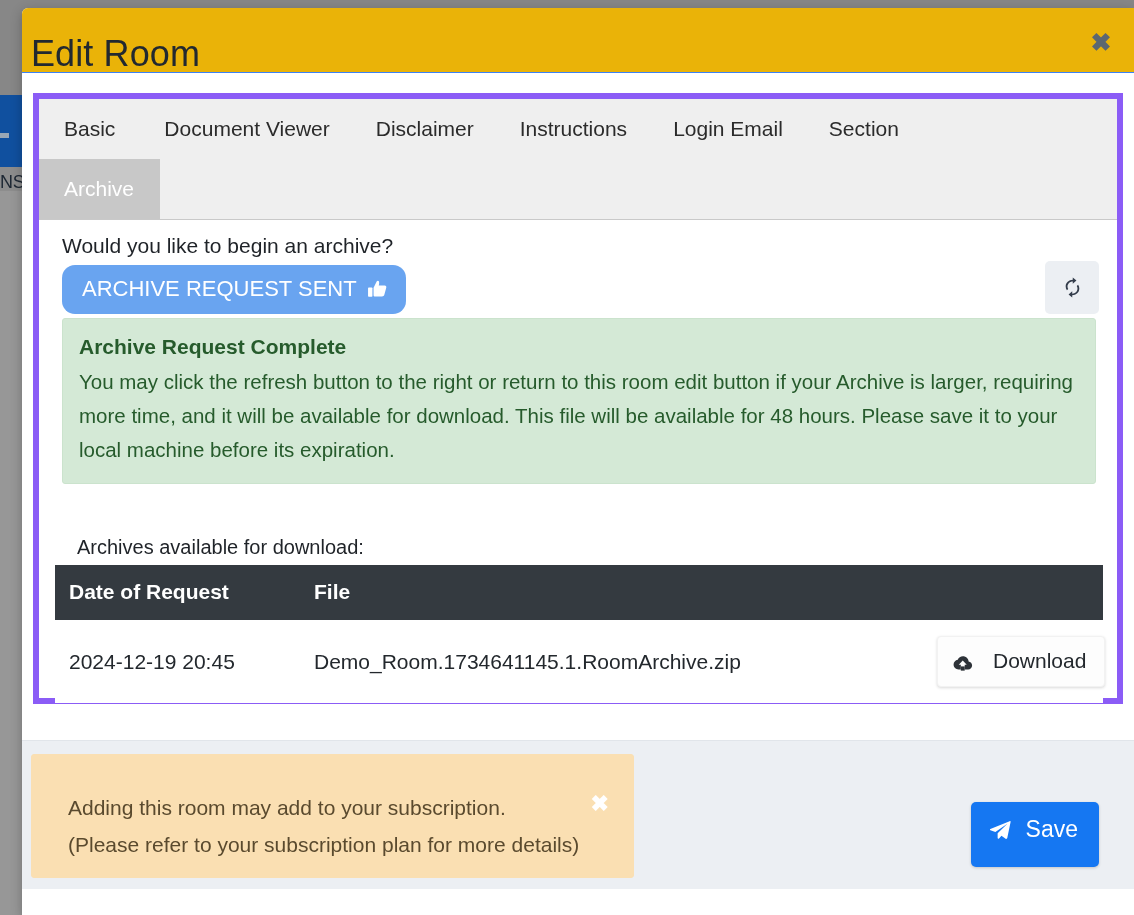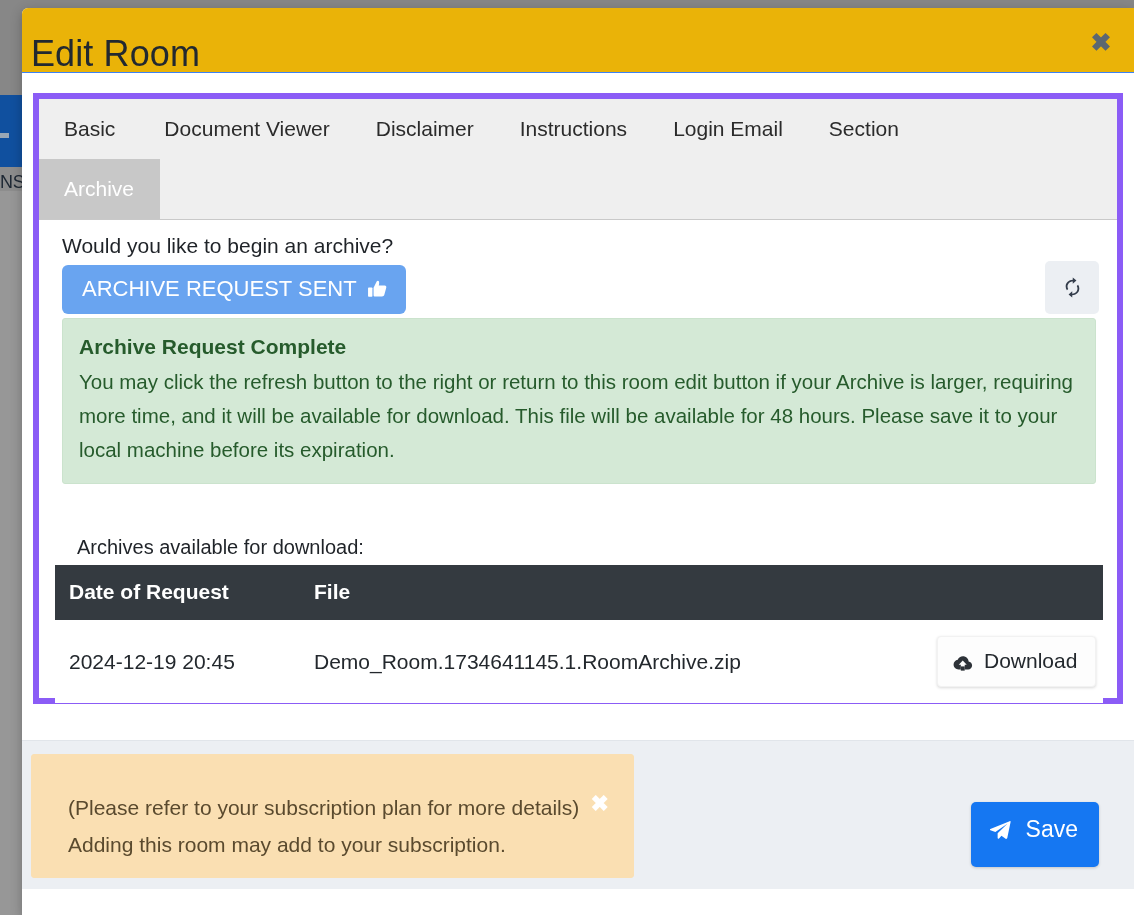"ARCHIVE REQUEST SENT" .btn-archive-sent { border-radius: 6px -> 13px }
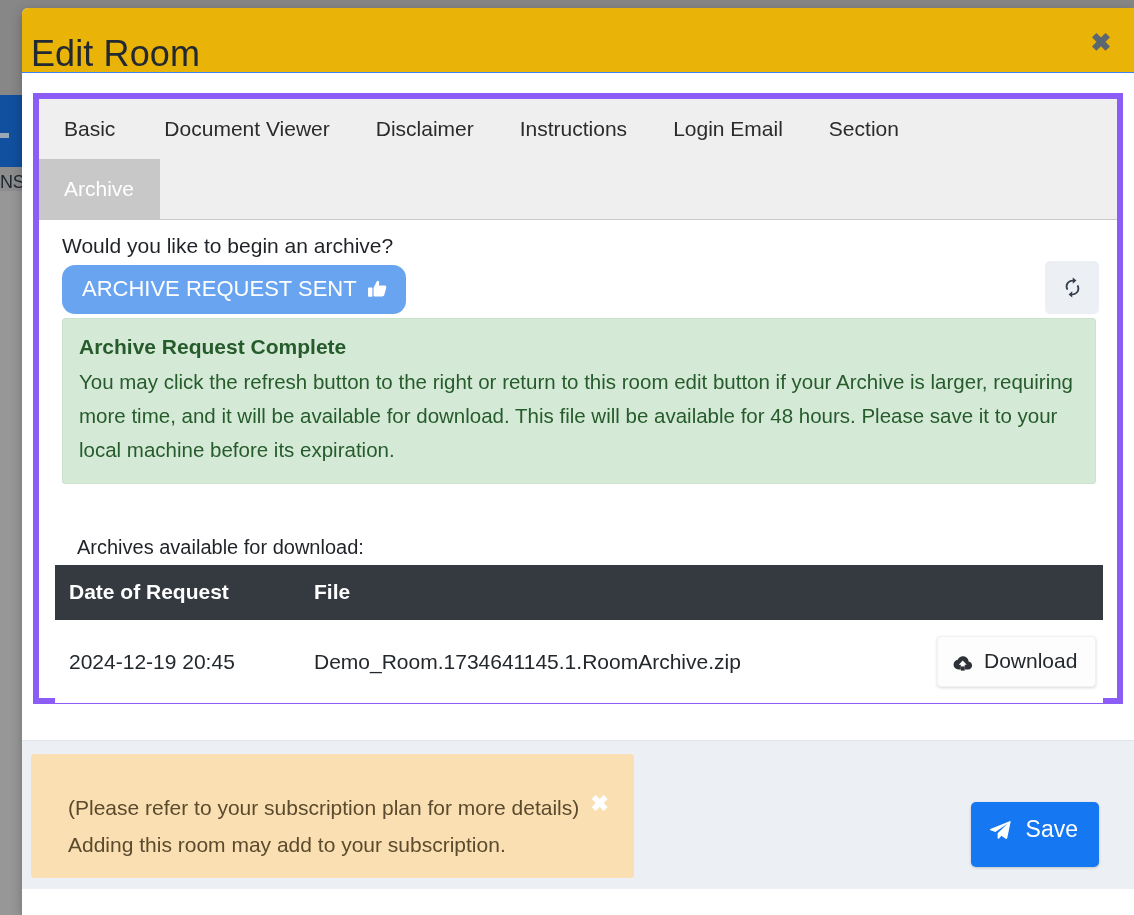"Download" .btn-download { gap: 11px -> 20px }
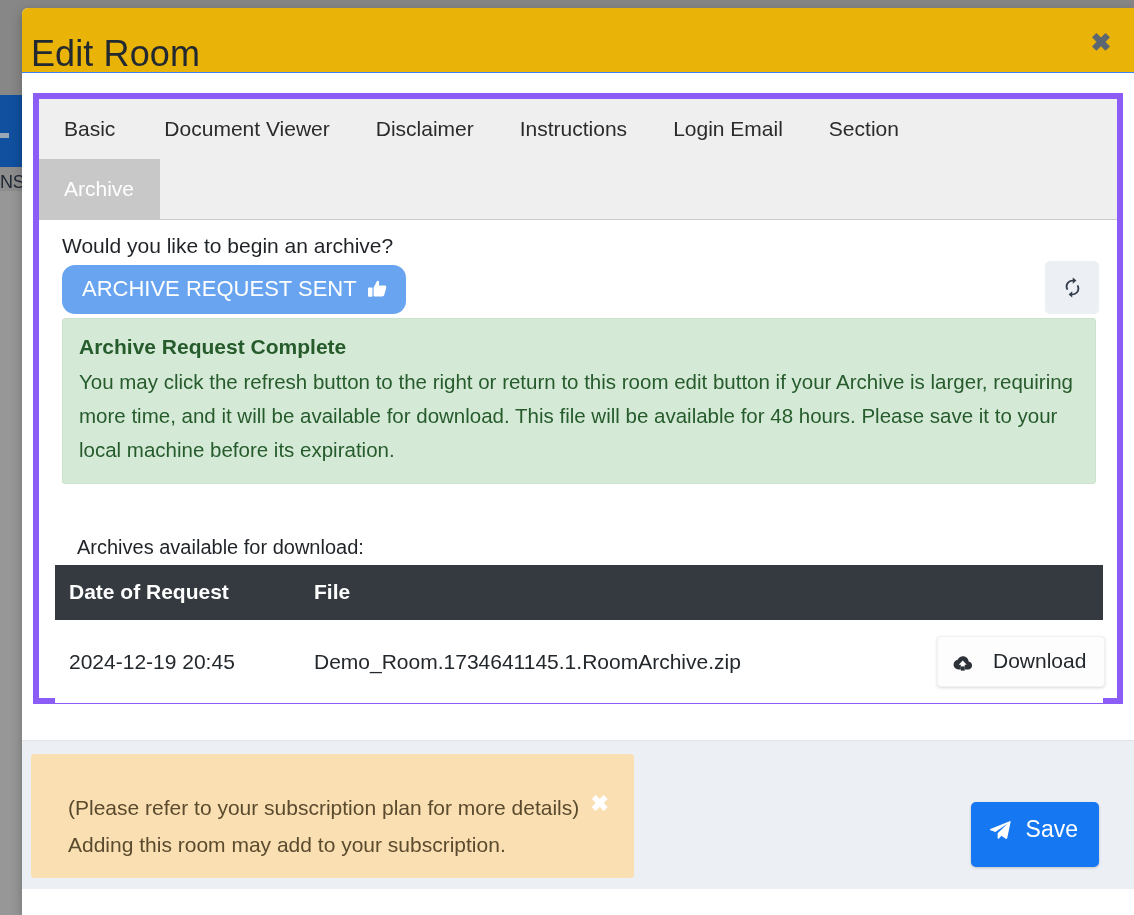"(Please refer to your subscription" div.warn-line { order: before "Adding this room may add" -> after "Adding this room may add" }
